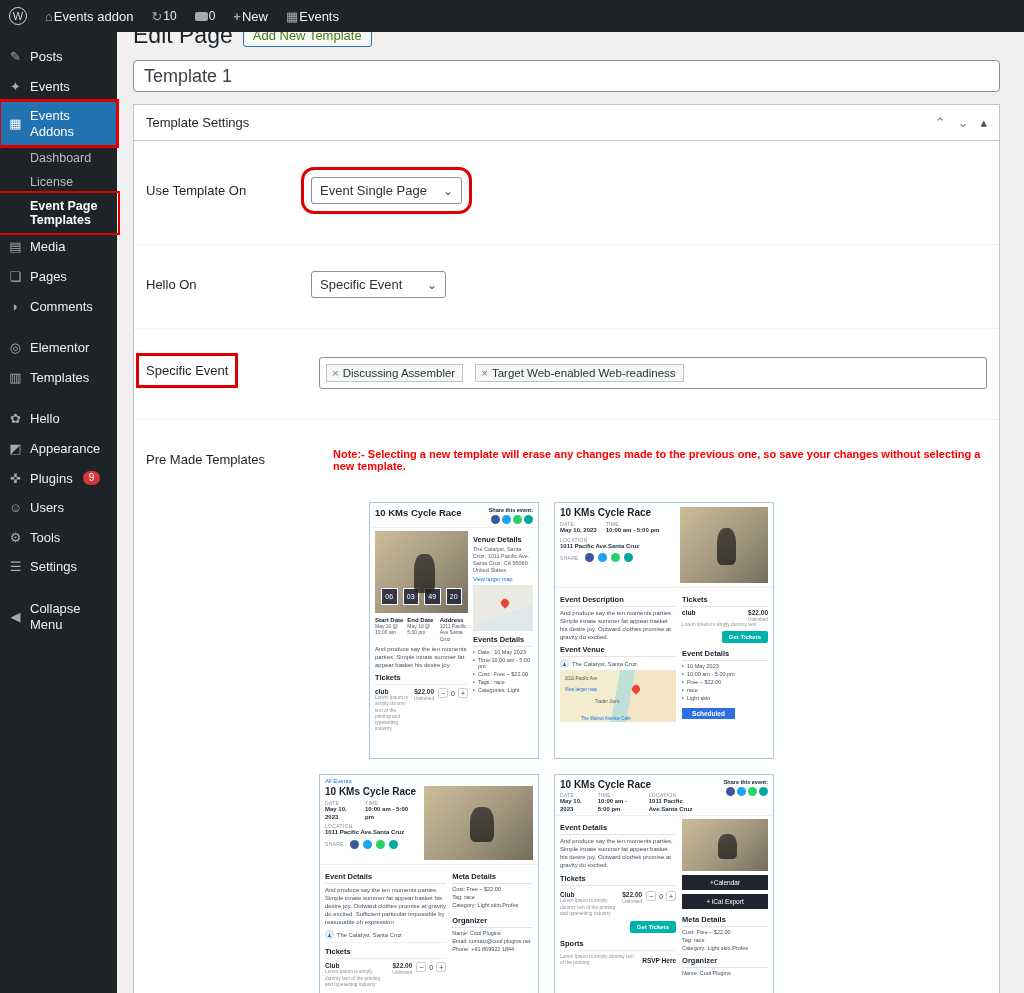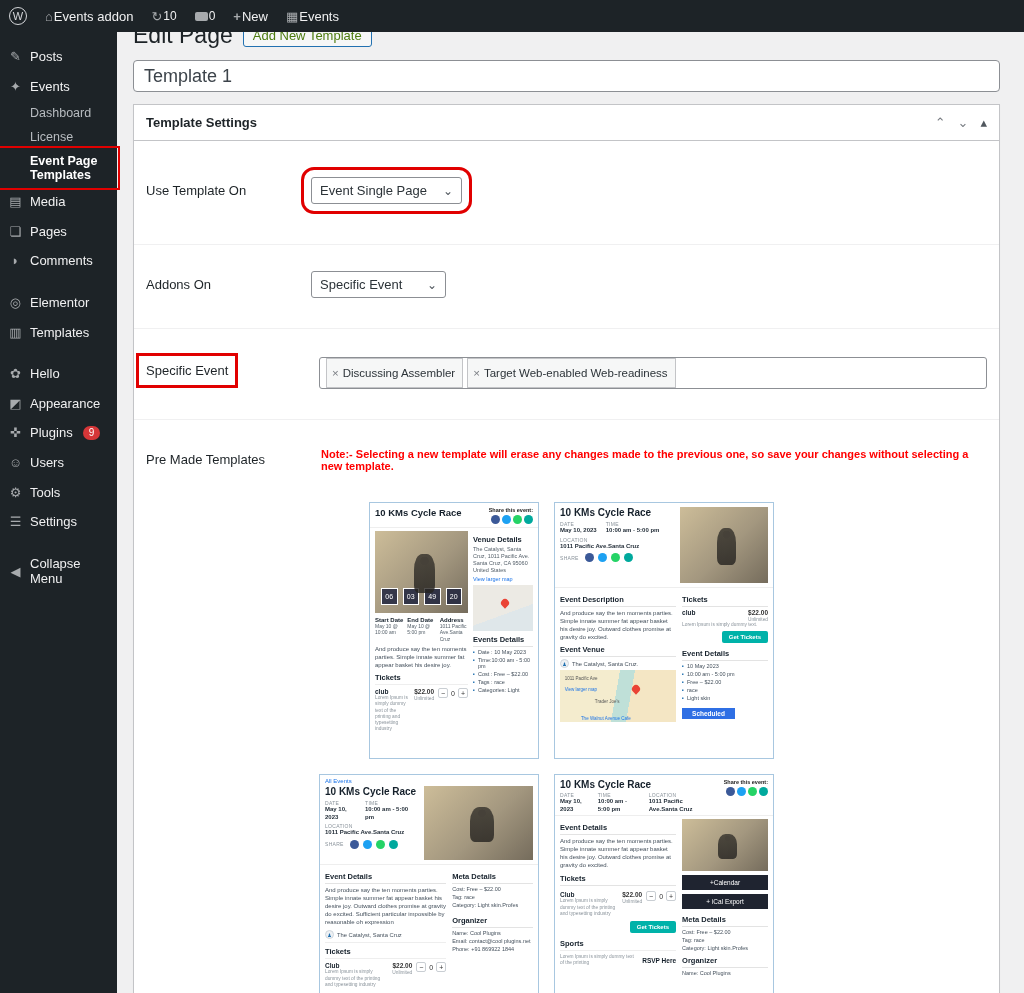"Events Addons" div.menu-item { html: none -> <div> <span></span> <span>Events Addons</span> </div> }
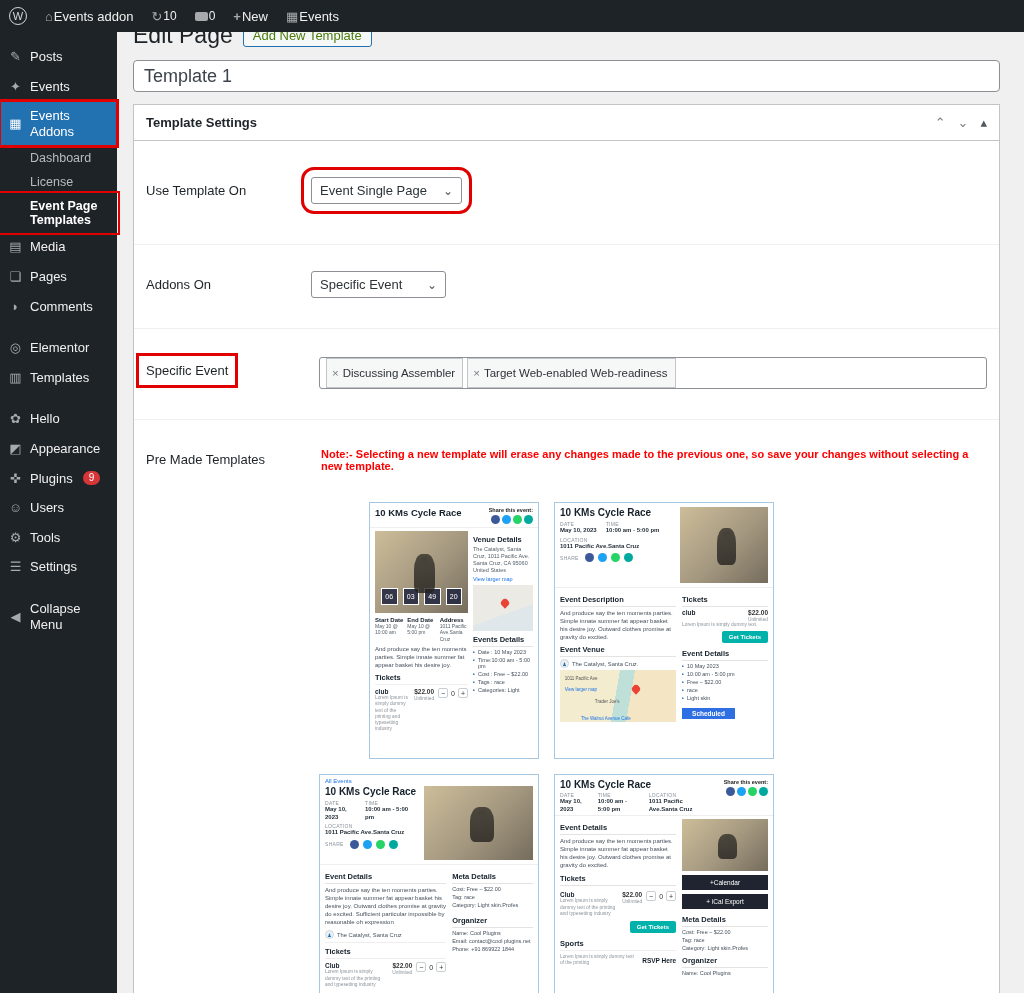"Template Settings" .mb-title { font-weight: 700 -> 400 }
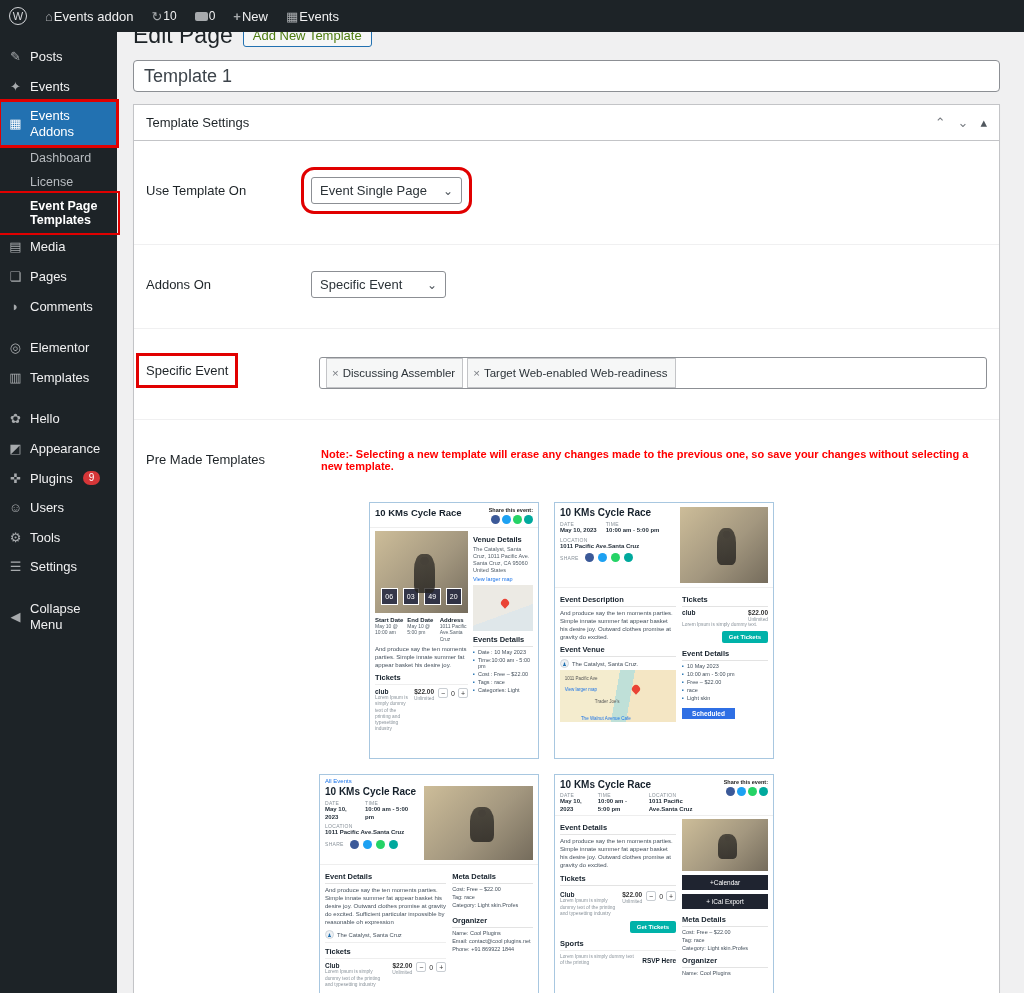"Addons On" div.row-label { text: Addons -> Hello }
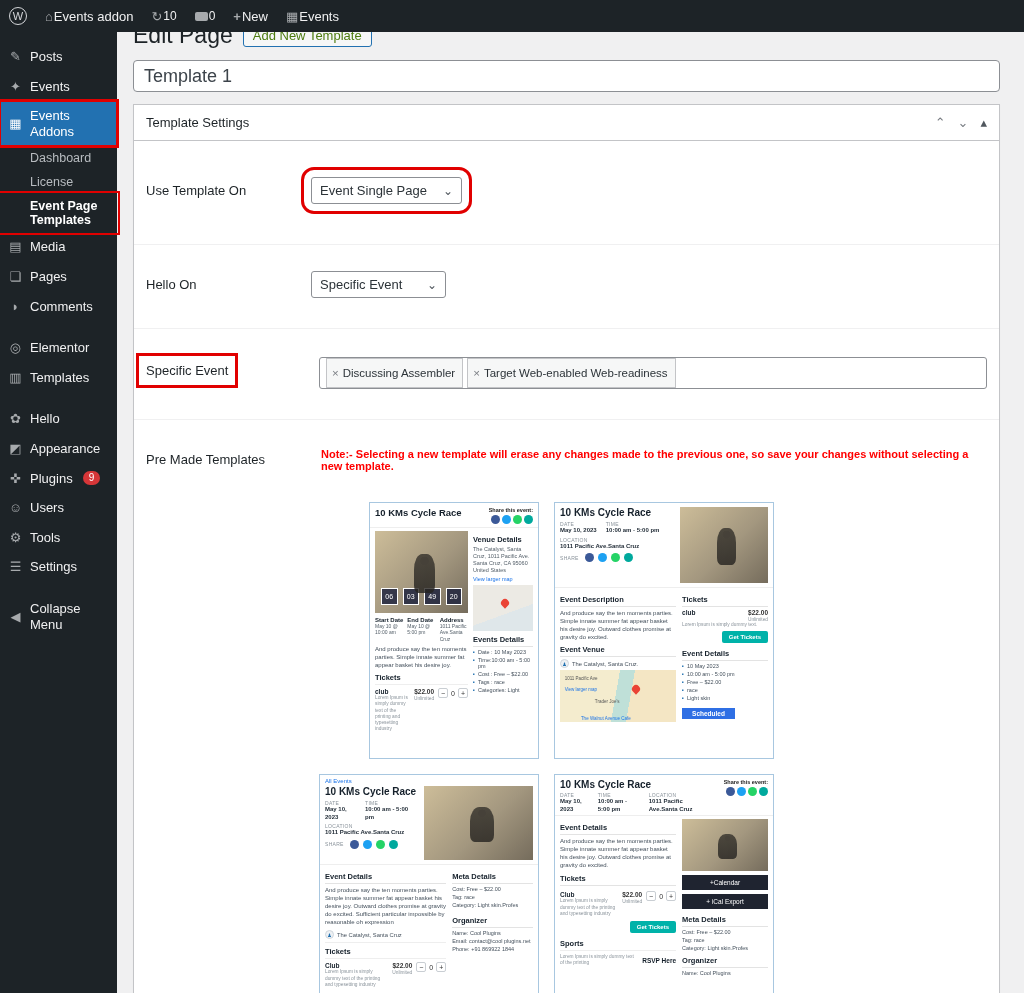"Discussing Assembler" .tags-input { align-items: none -> center; gap: 4px -> 12px }
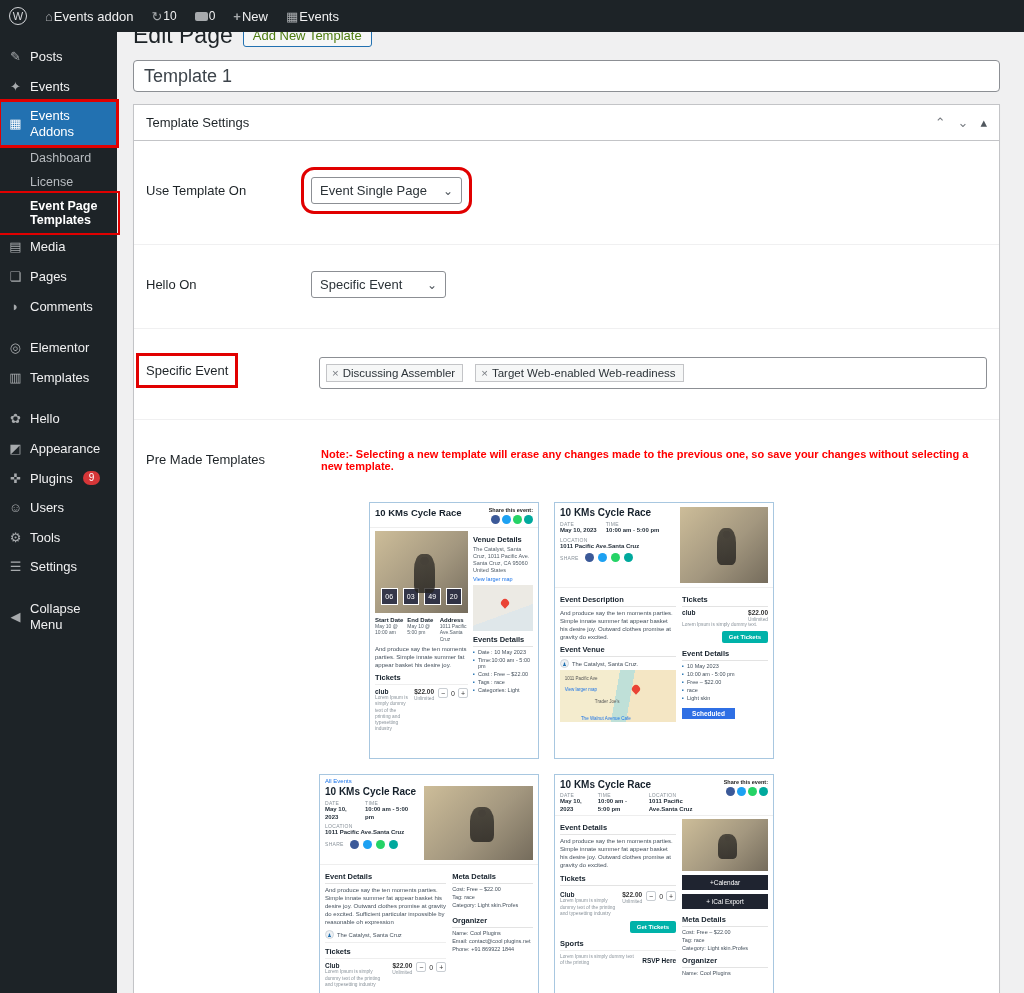"Note:- Selecting a new template" .note { margin: 2px 0 30px 10px -> 2px 0 30px 22px }
